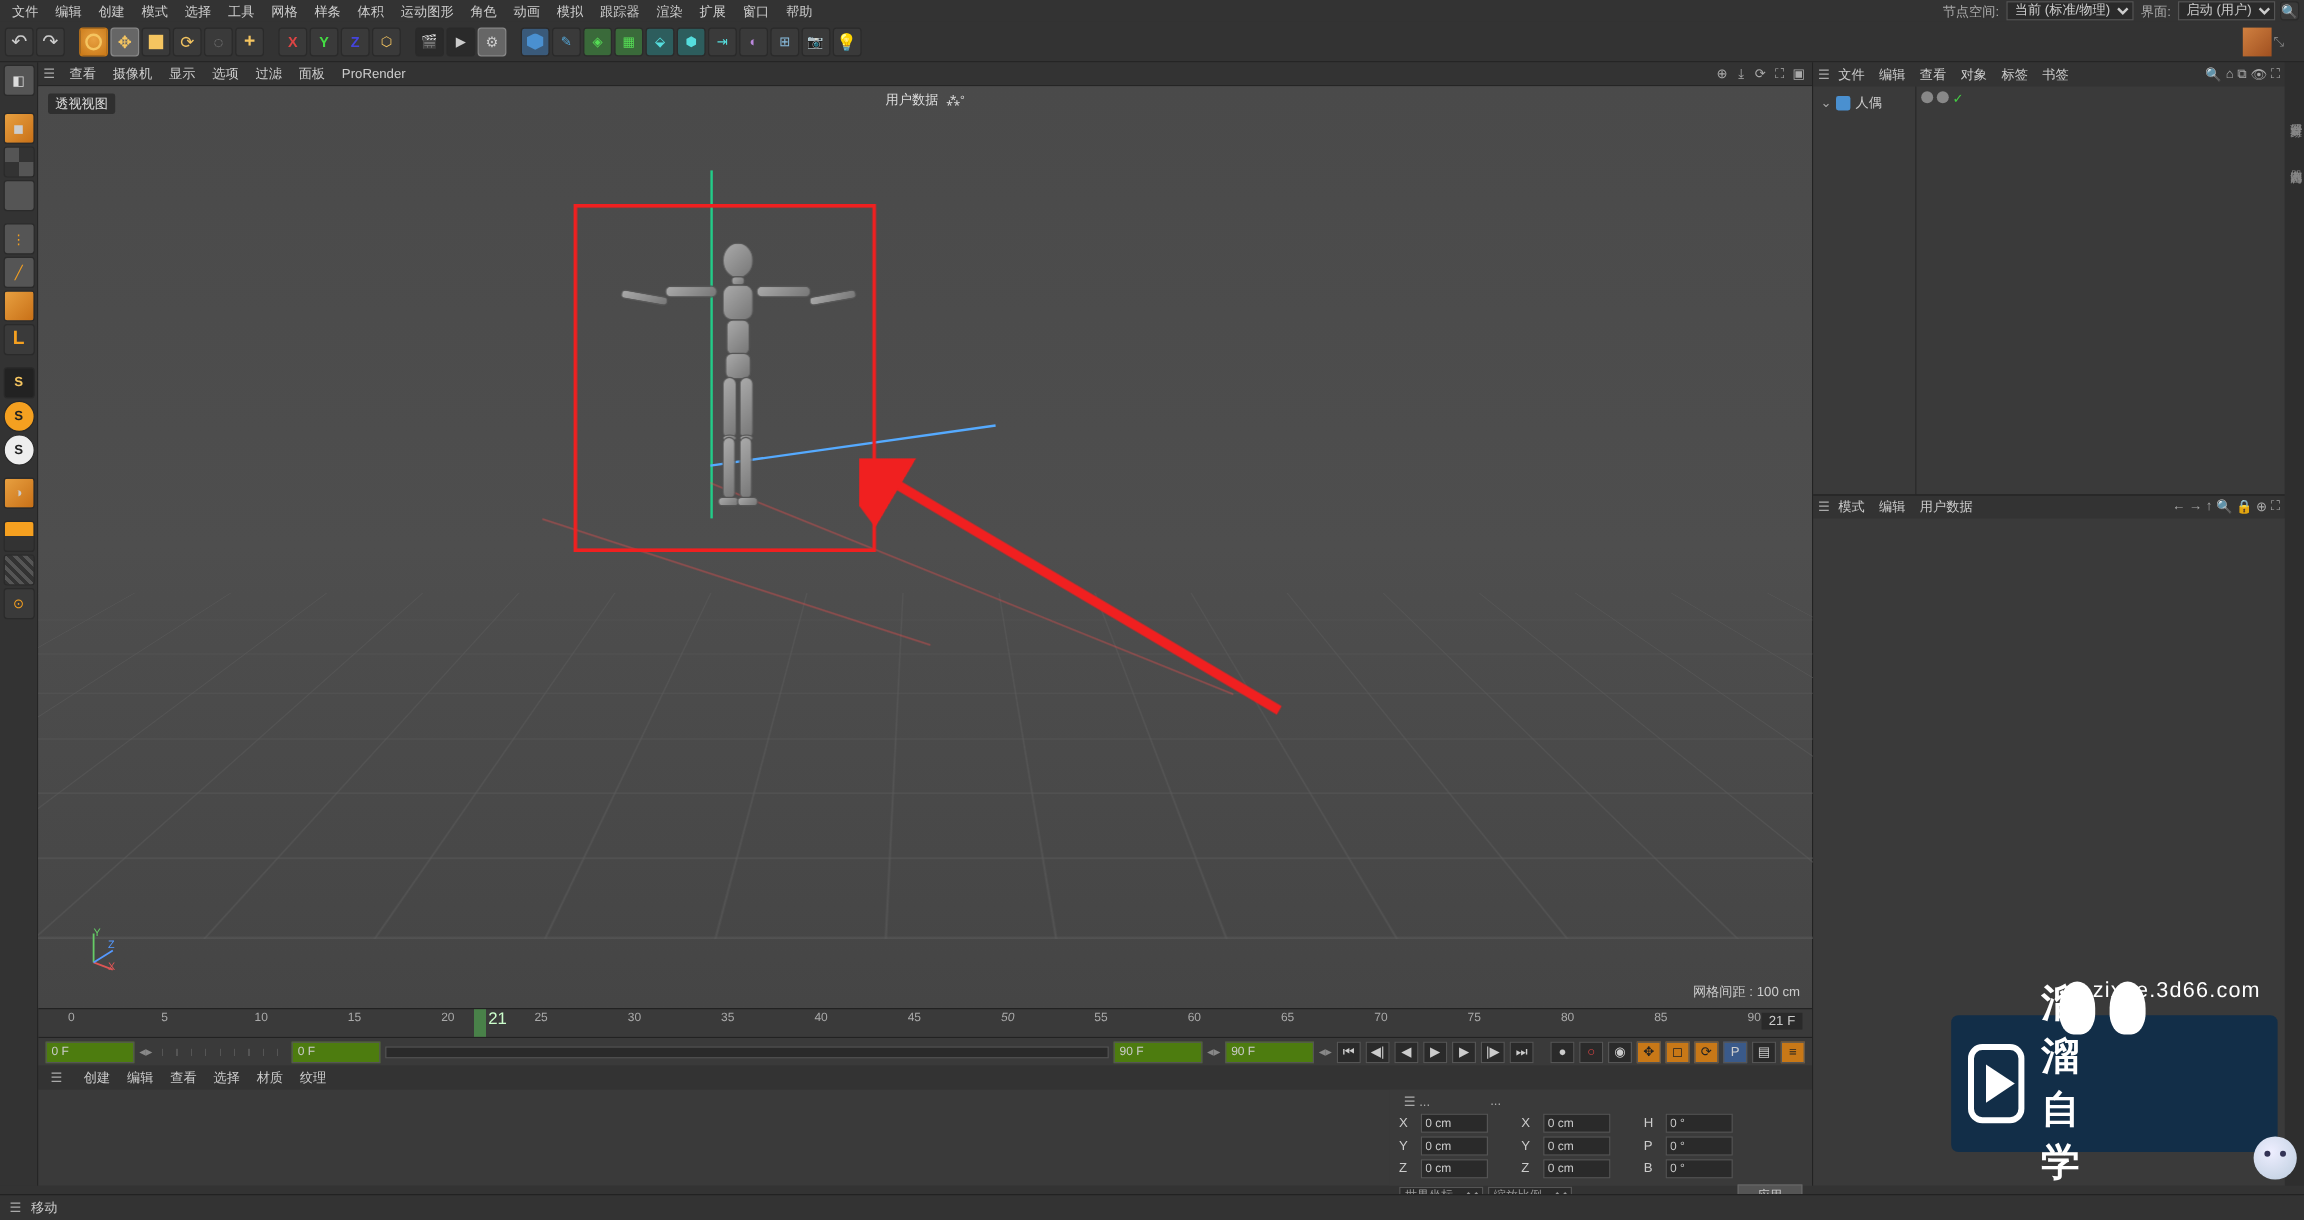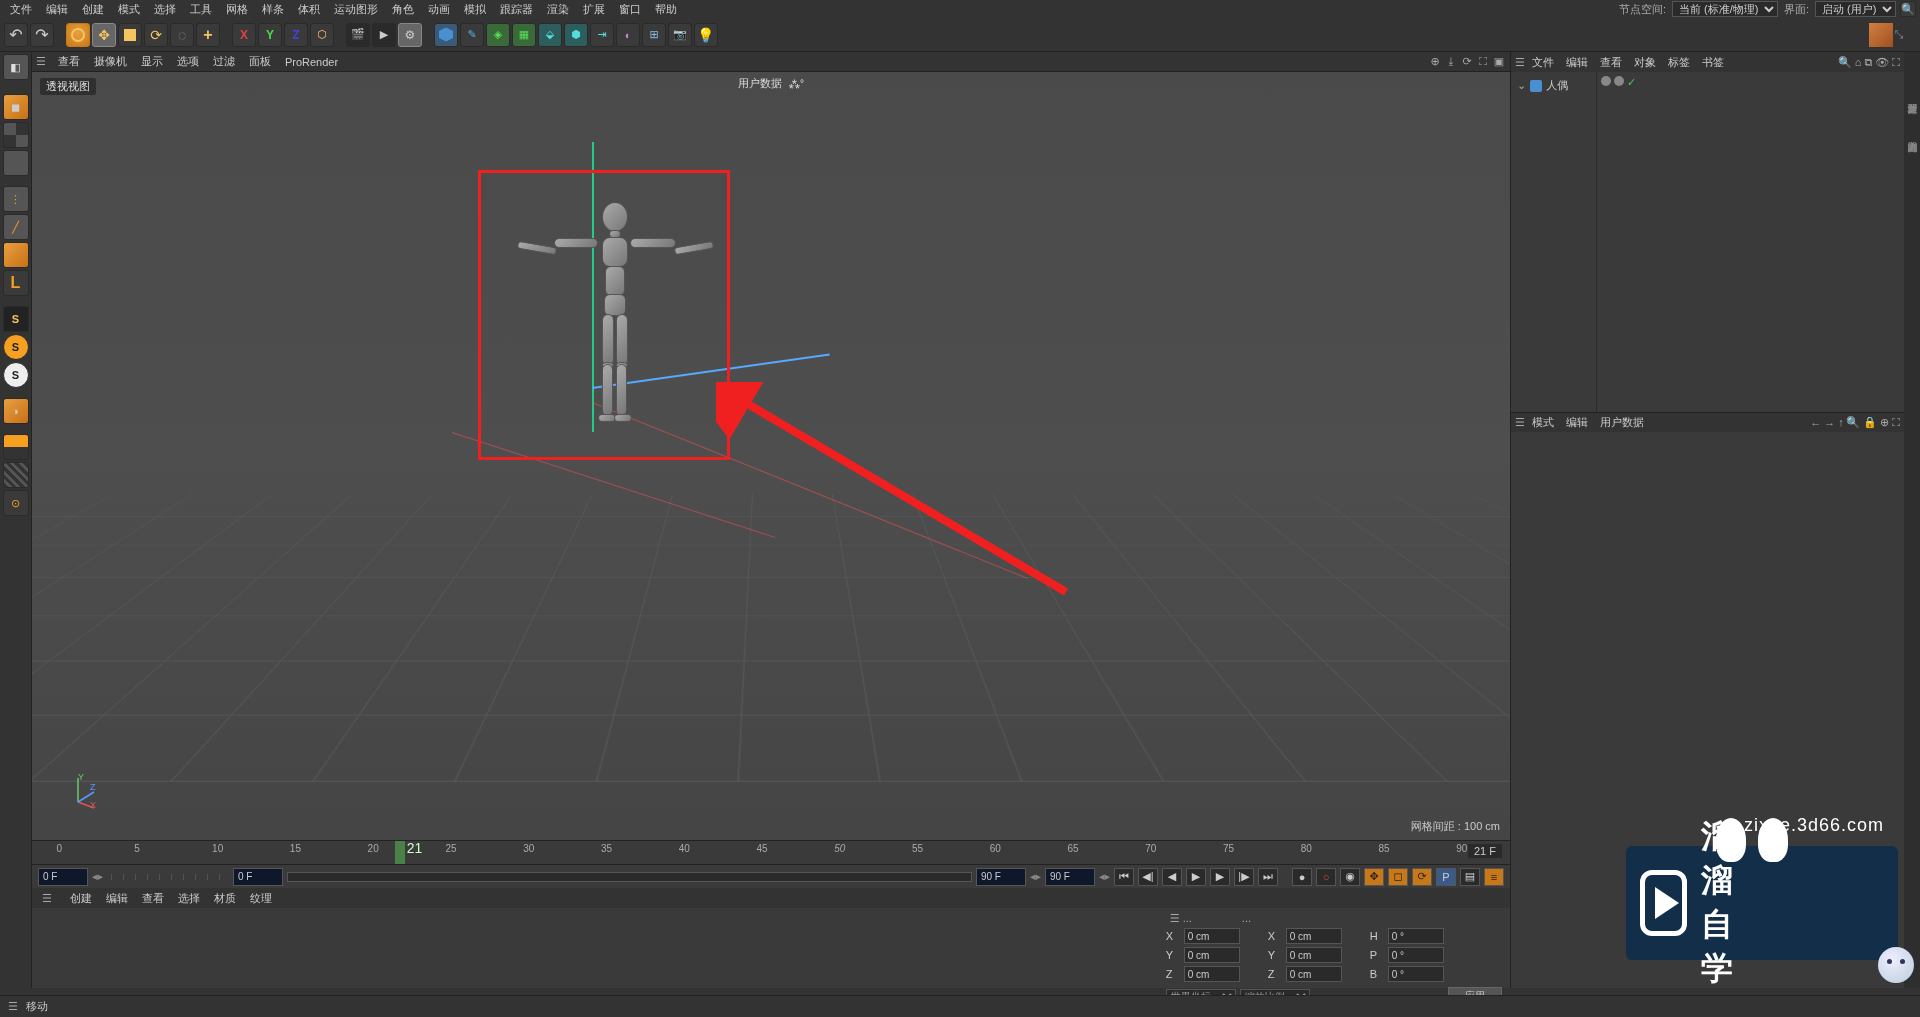"0 F" .pb-field { background: #0f172a -> #4d7c0f; width: 50px -> 74px }
